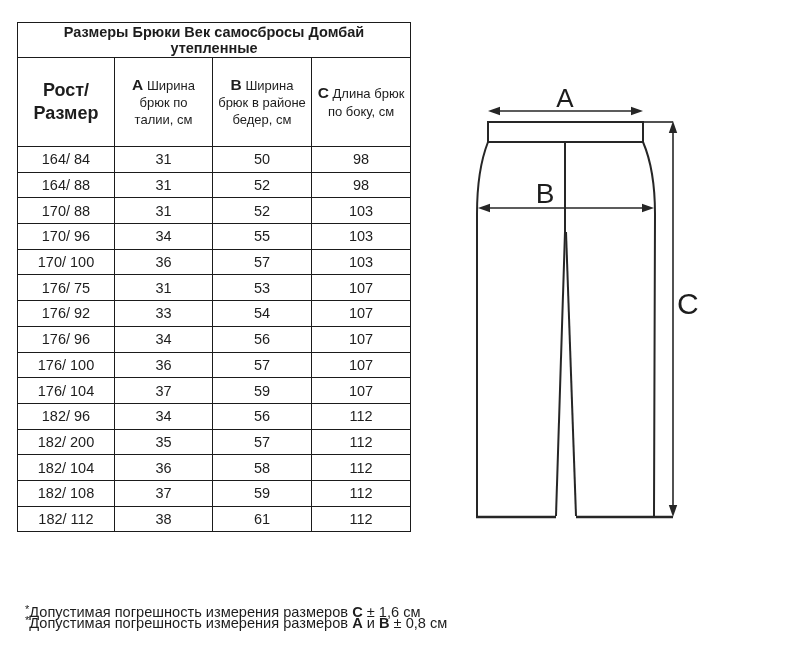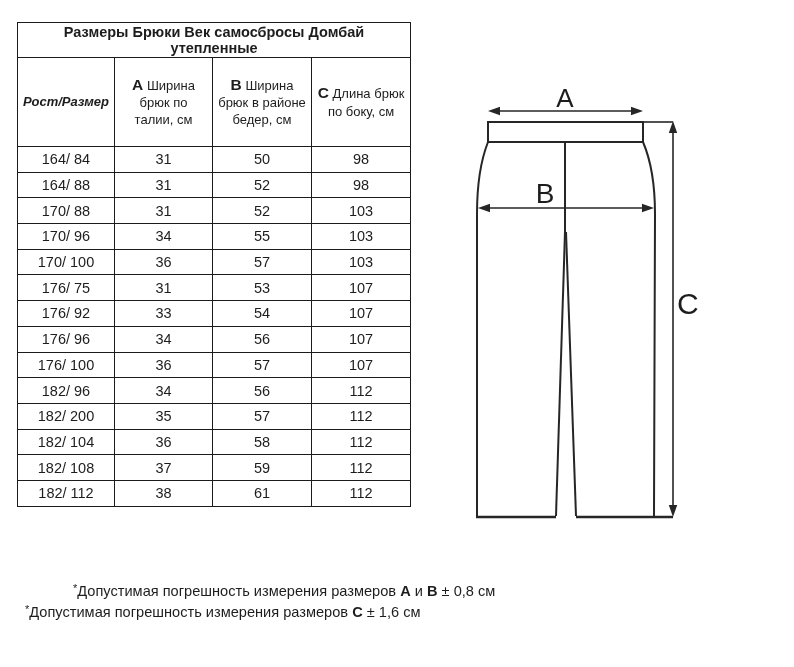"Рост/Размер" .size-table .hdr th.rost { font-size: 13px -> 18px; font-style: italic -> none }
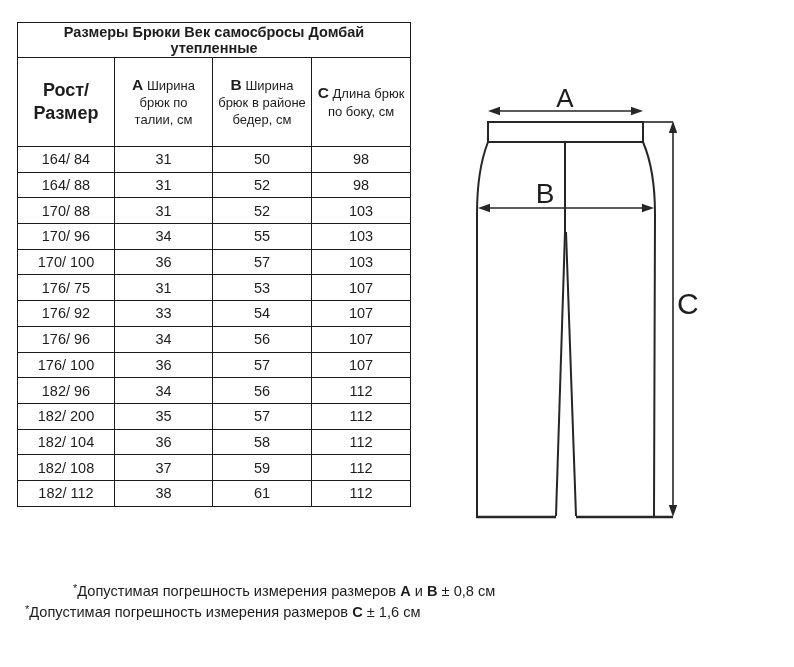"176/ 104" tr { html: none -> <tr> <td>176/ 104</td> <td>37</td> <td>59</td> <td>107</td> </tr> }
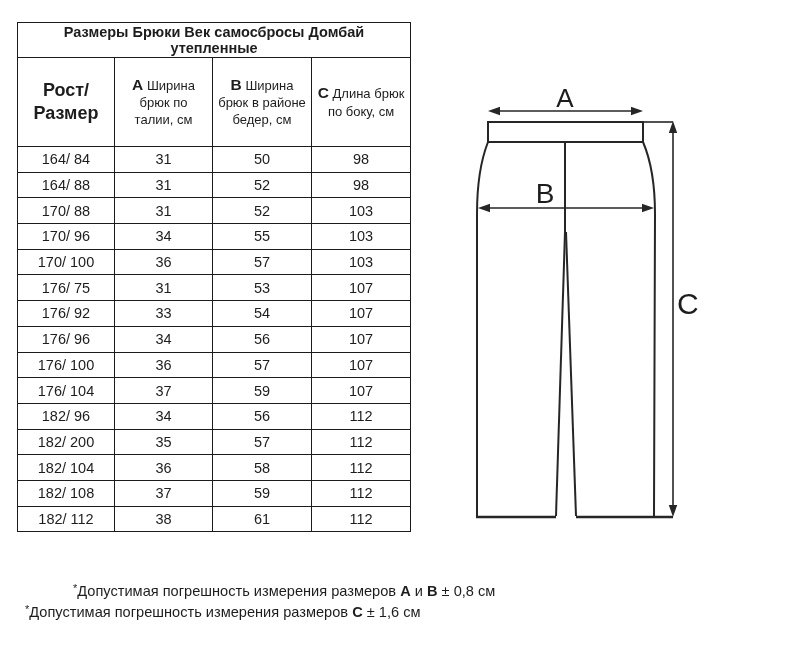"*Допустимая погрешность измерения размеров A и" .footnote-1 { margin-left: 48px -> none; top: 582px -> 614px }
